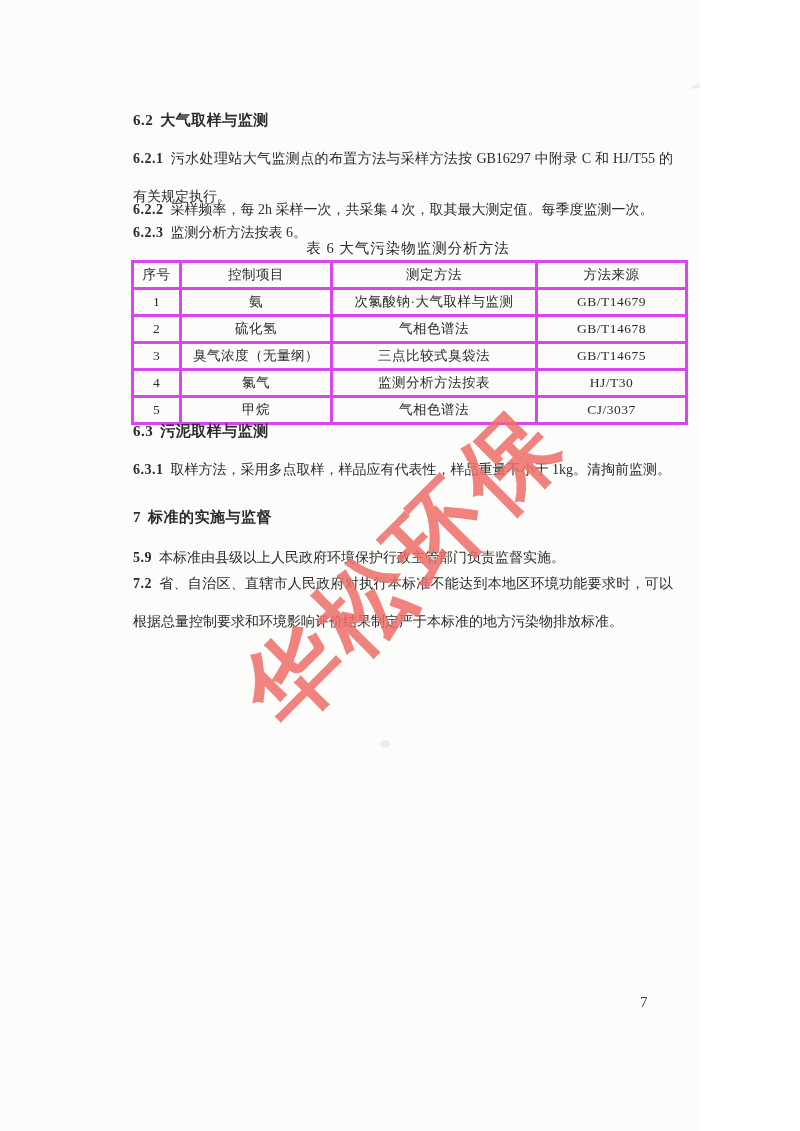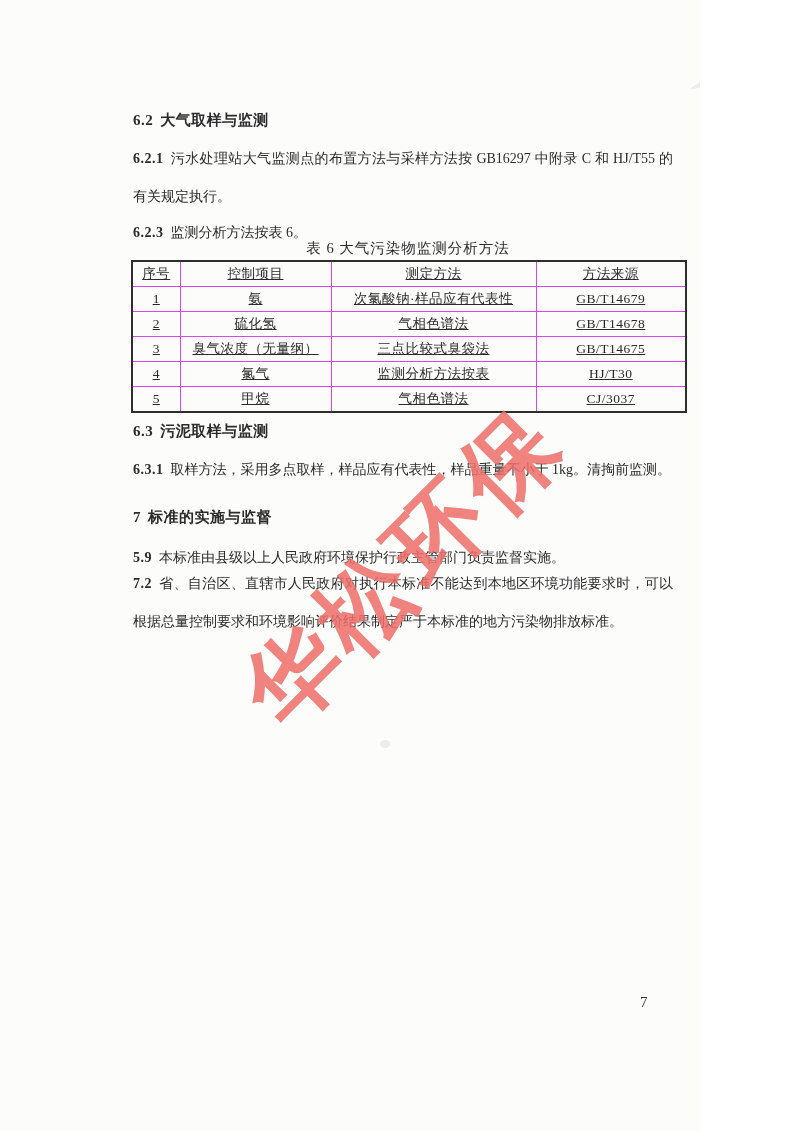"6.2.2 采样频率，每 2h 采样一次，共采集 4" p.blk { html: none -> <p> <span>6.2.2</span><span>采样频率，每 2h 采样一次，共采集 4 次，取其最大测定值。每季度监测一次。</span> </p> }
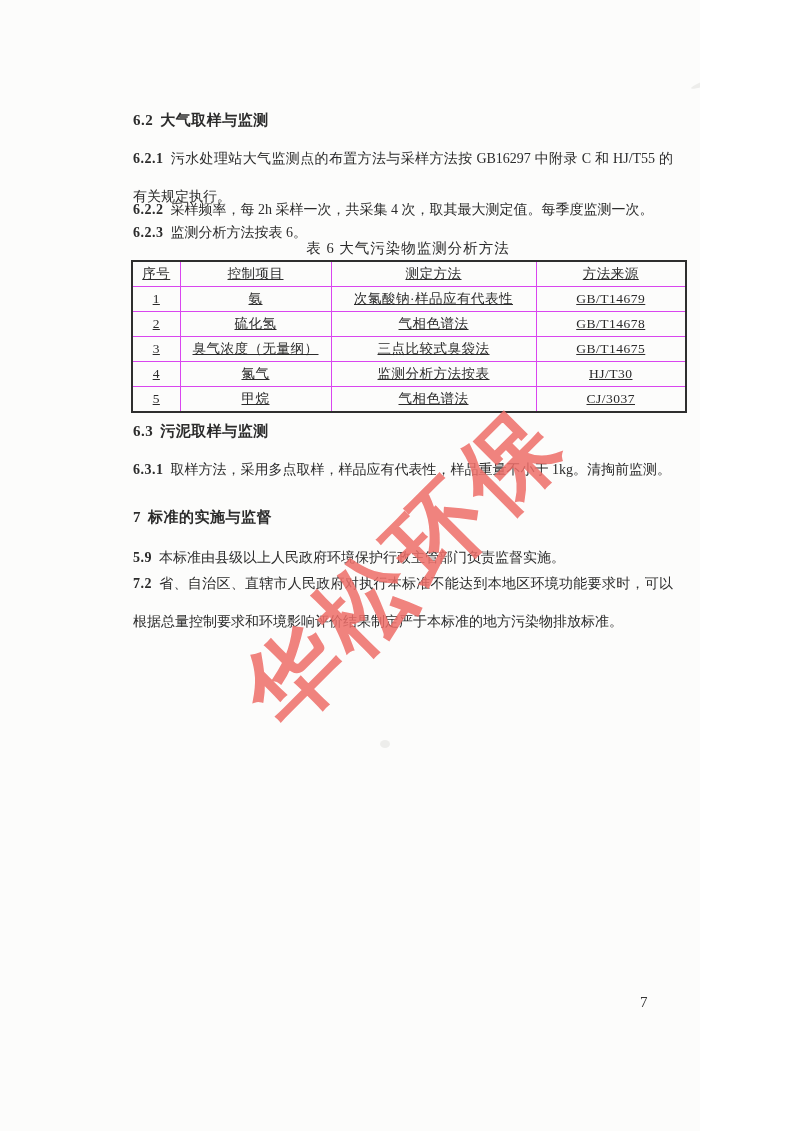"序号" table.t6 th, table.t6 td { border: 1px solid #d946ef -> 3px solid #d946ef; text-decoration: underline -> none }
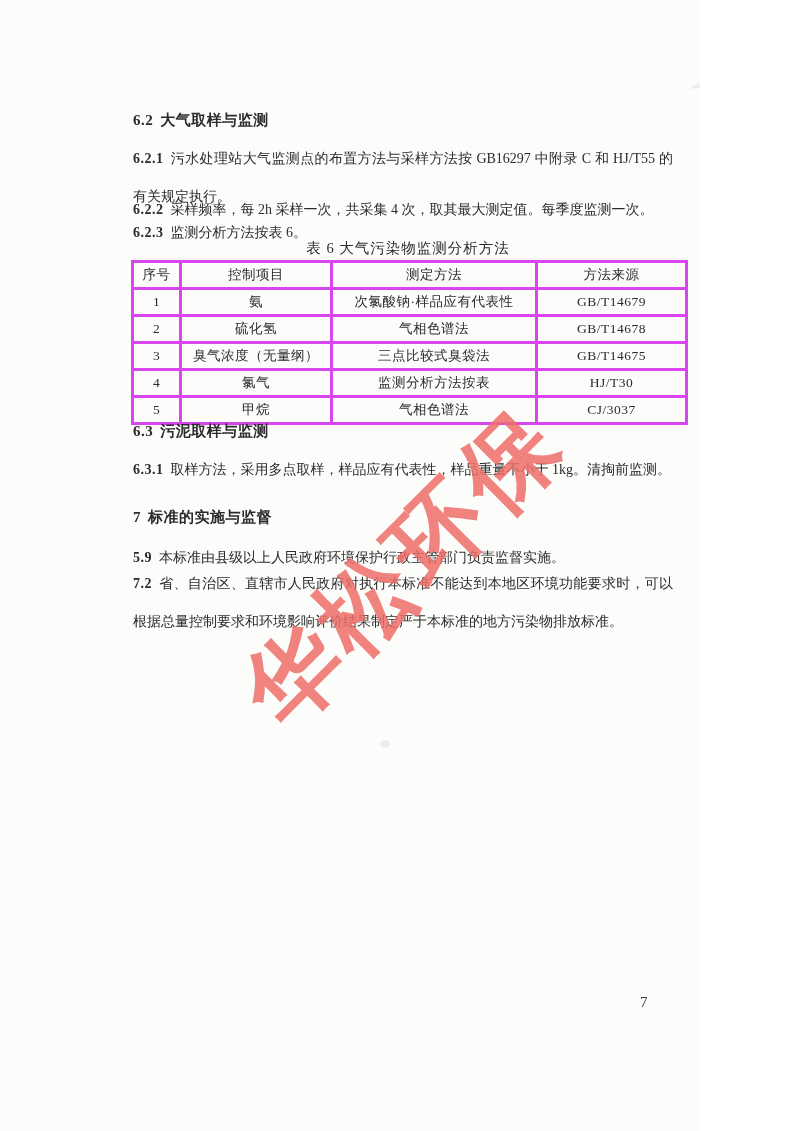"次氯酸钠·样品应有代表性" td { text: 样品应有代表性 -> 大气取样与监测 }
